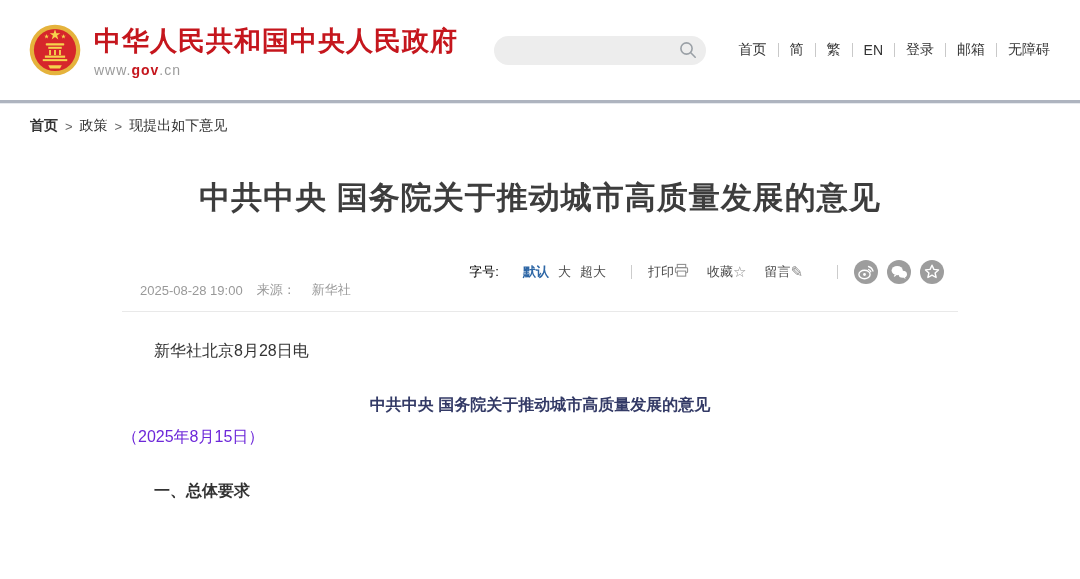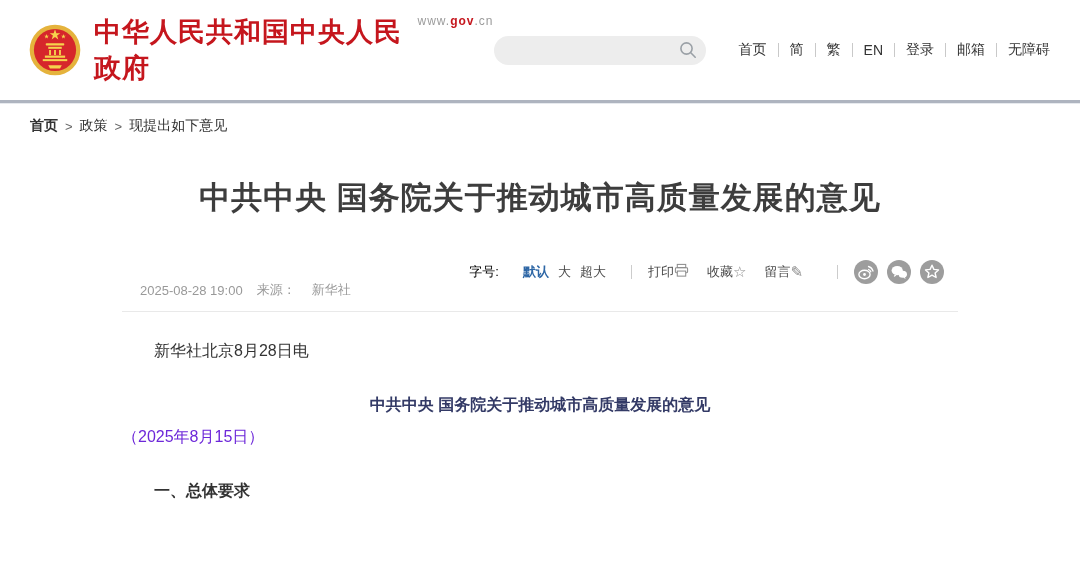"中华人民共和国中央人民政府" .brand-text { flex-direction: row -> column }
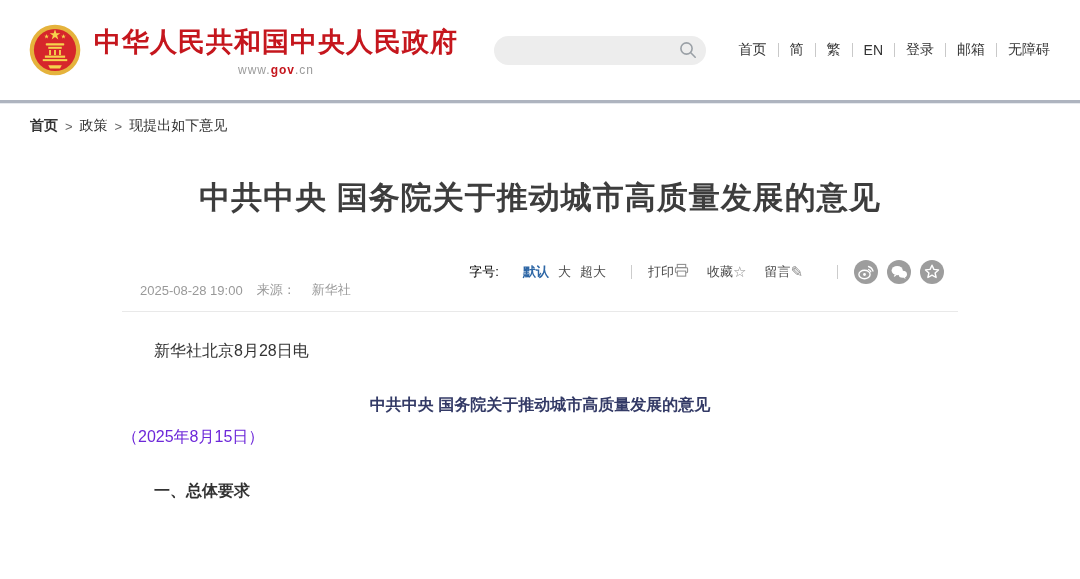"www.gov.cn" .site-url { font-size: 12px -> 14px; text-align: center -> none }
